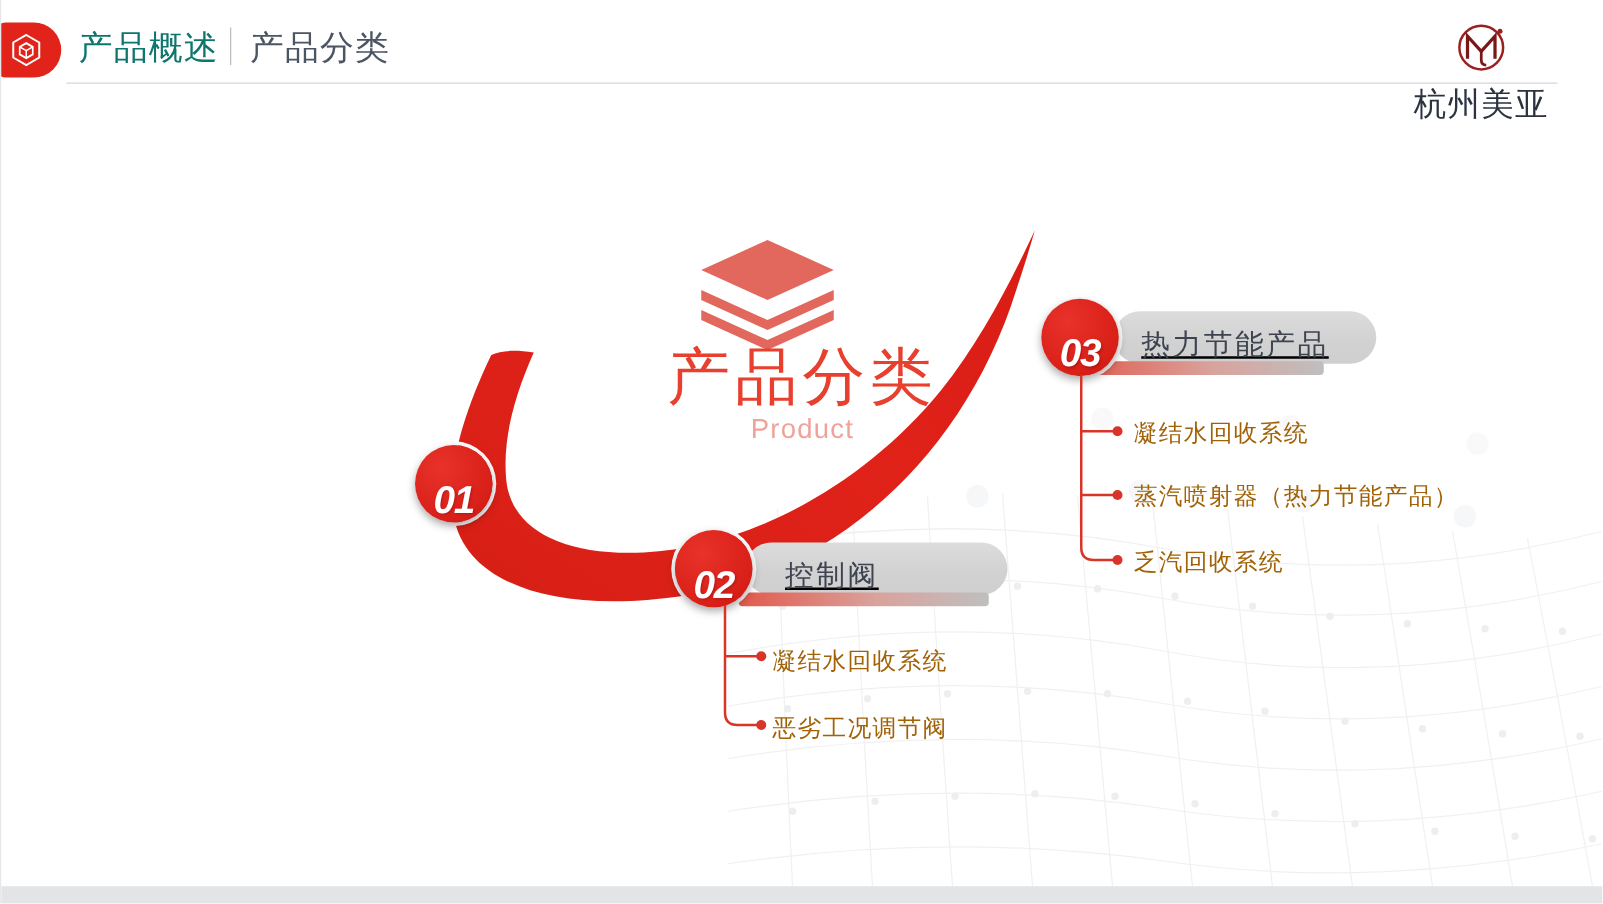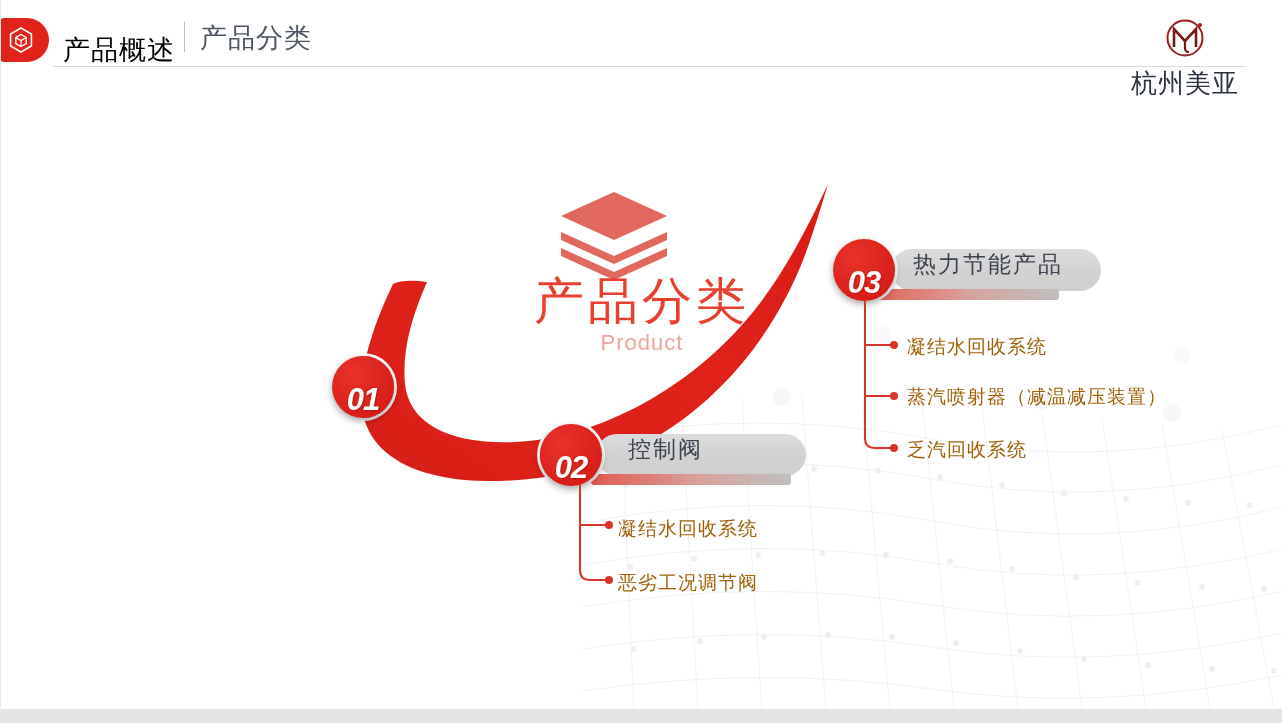"产品概述" #header-title { color: #000000 -> #0f766e; margin-top: 12px -> none }
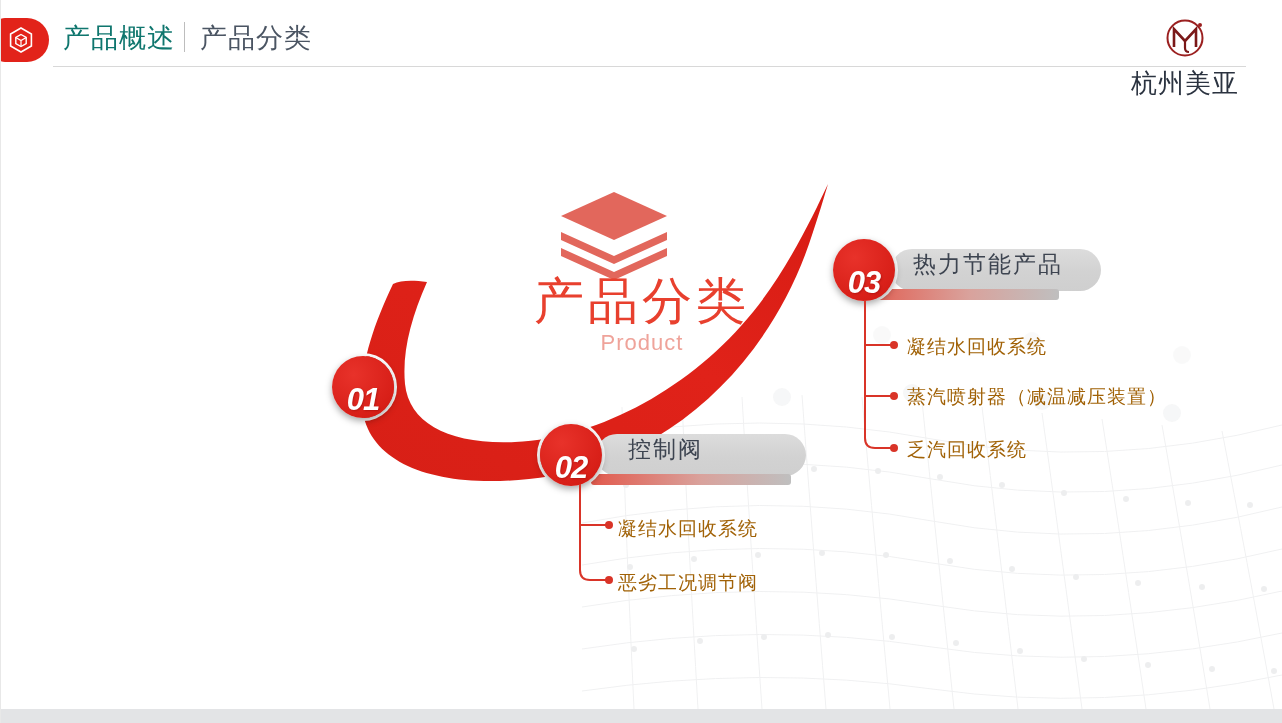"热力节能产品" .pill { align-items: flex-start -> flex-end; text-decoration: none -> underline }
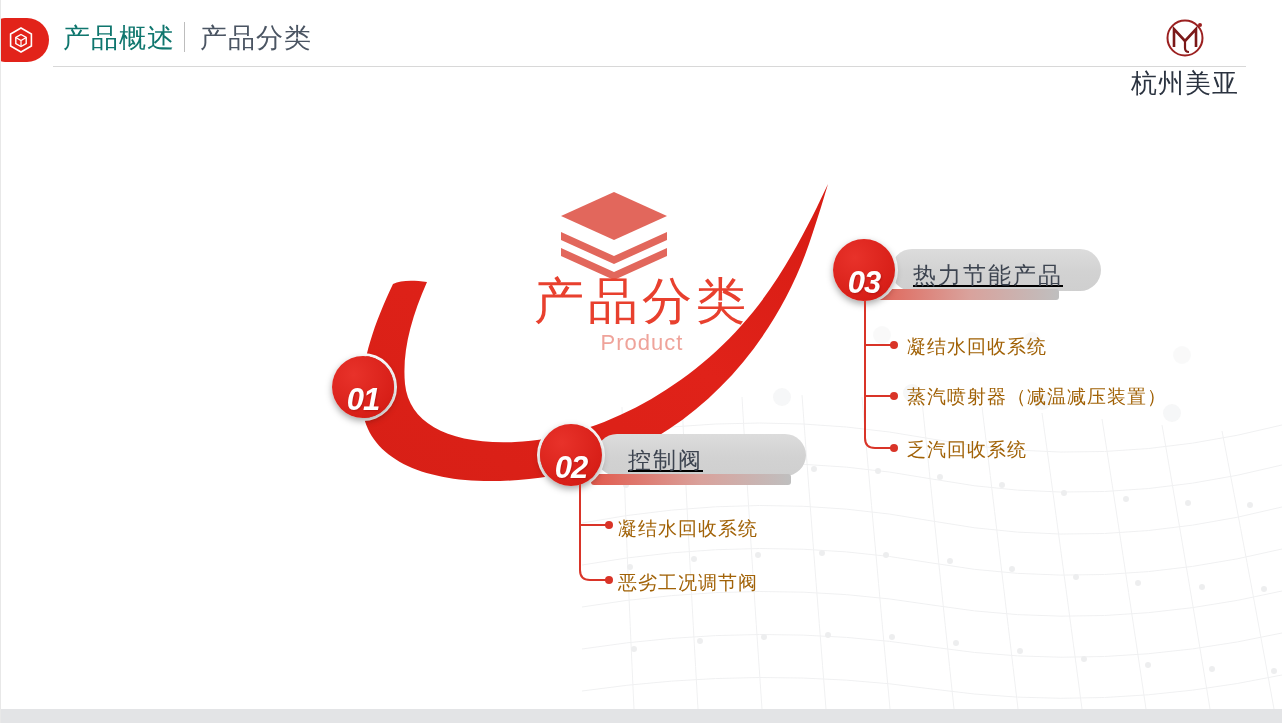"蒸汽喷射器（减温减压装置）" div.sub-item { text: 减温减压装置 -> 热力节能产品 }
